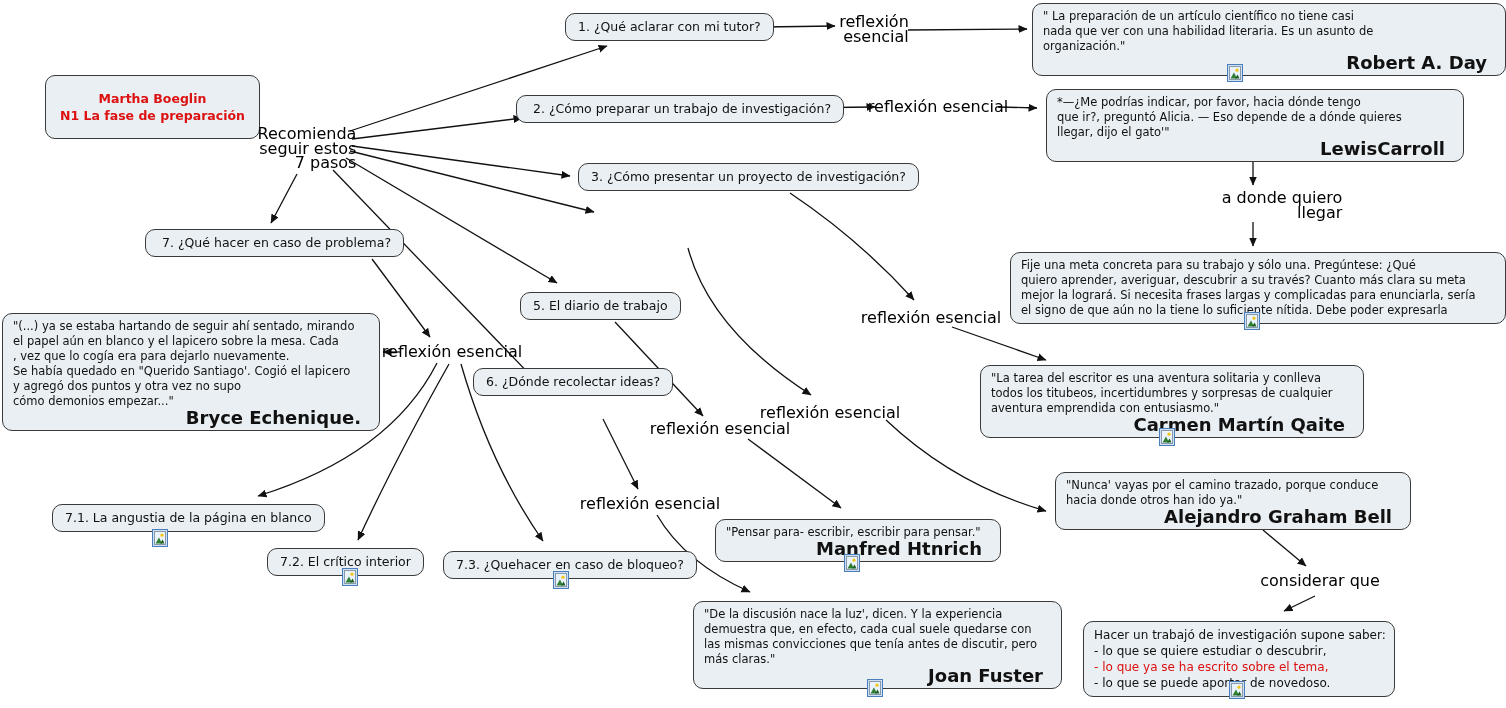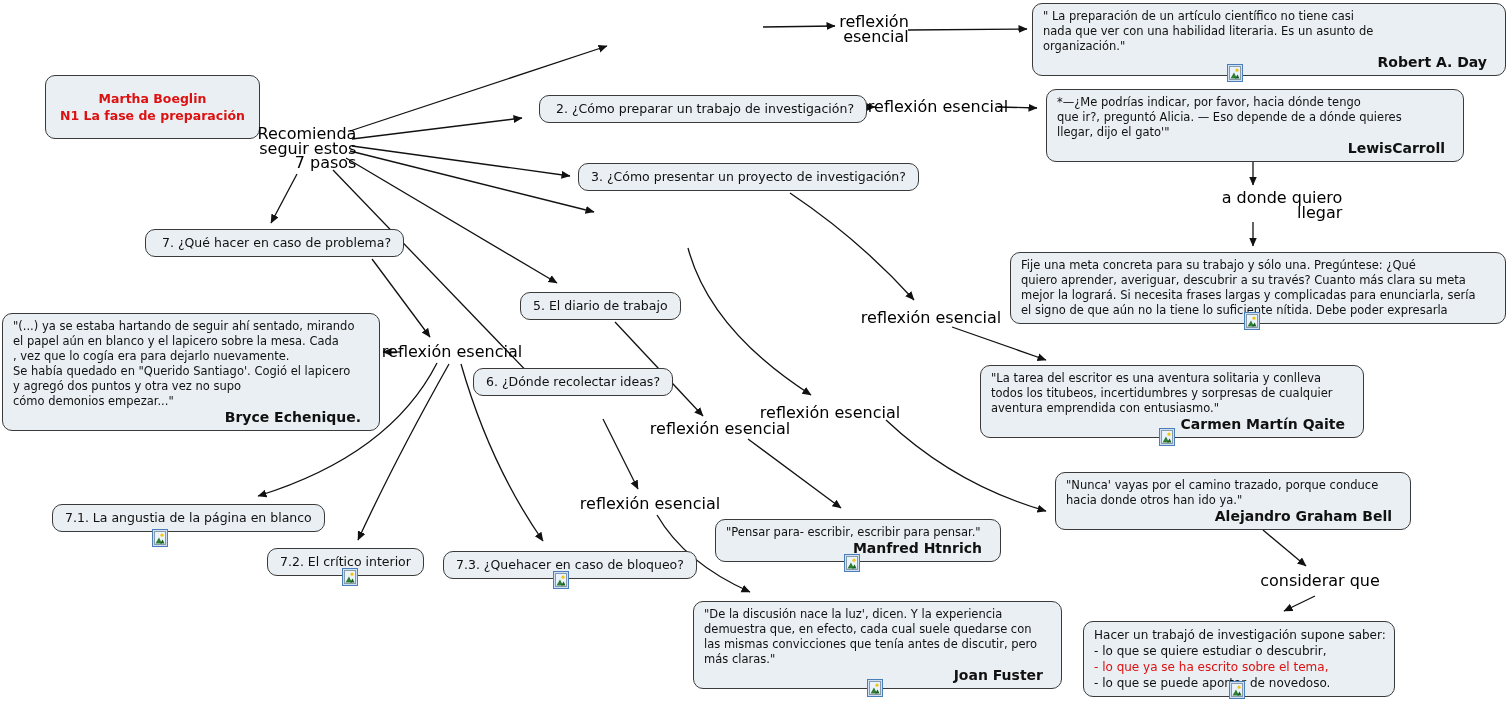"1. ¿Qué aclarar con mi" div.node { html: none -> <div>1. ¿Qué aclarar con mi tutor?</div> }
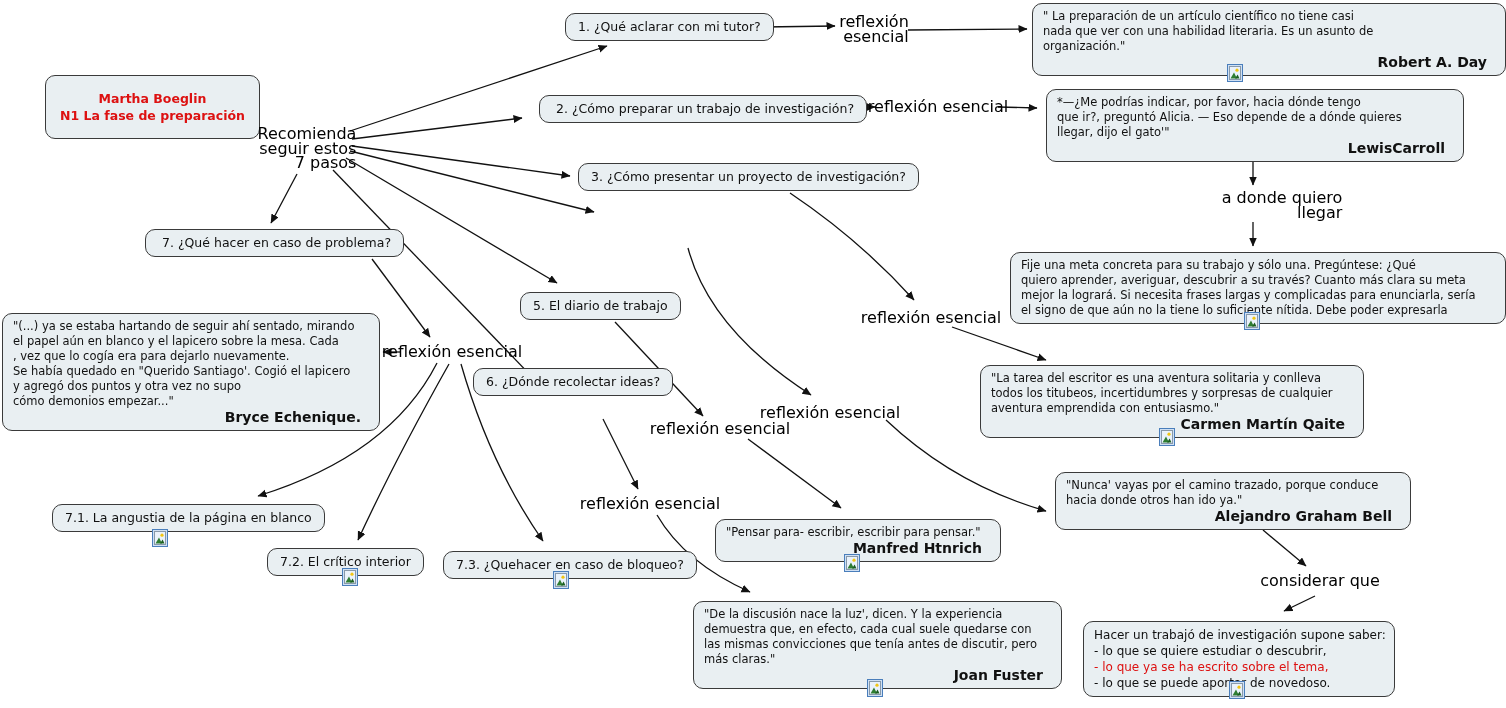"Robert A. Day" .quote .author { font-size: 14px -> 18px }
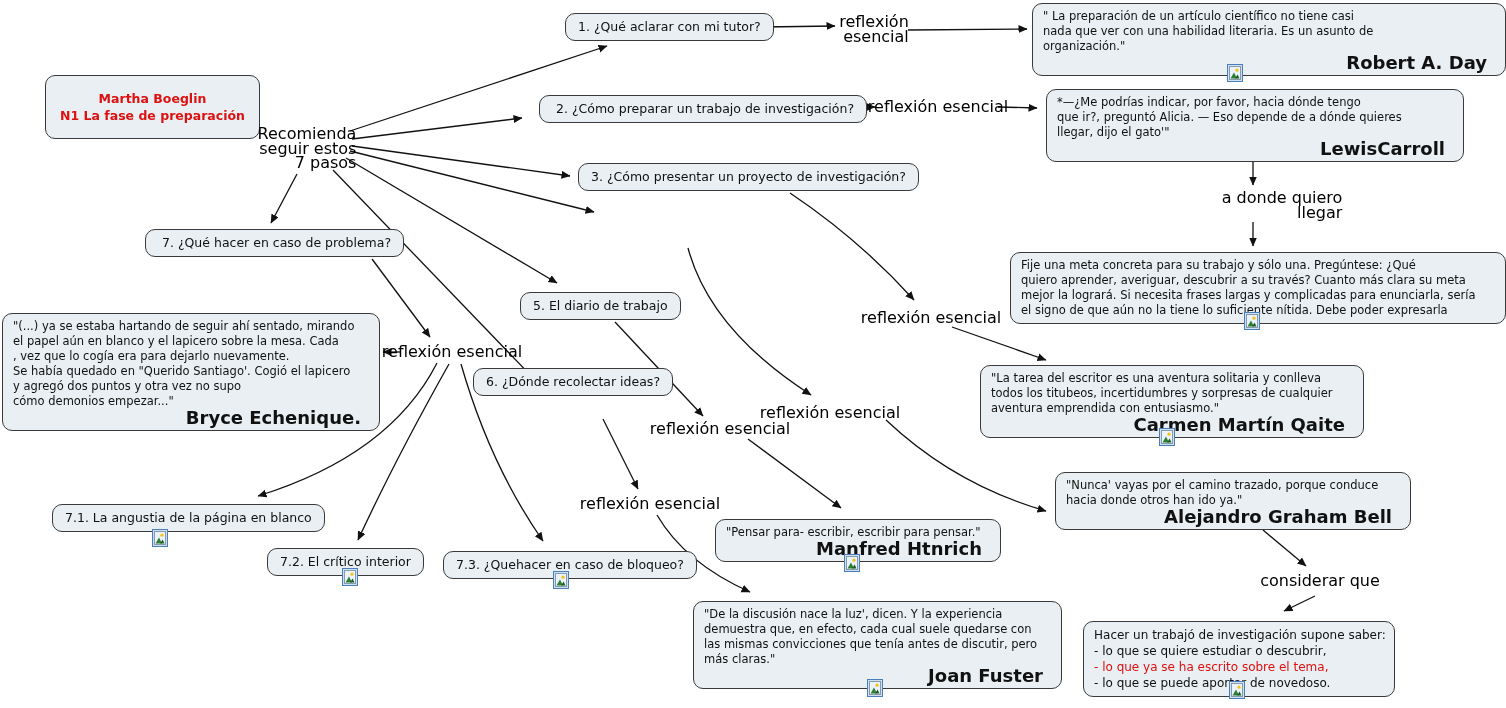"2. ¿Cómo preparar un trabajo" div.node { left: 539px -> 516px }
